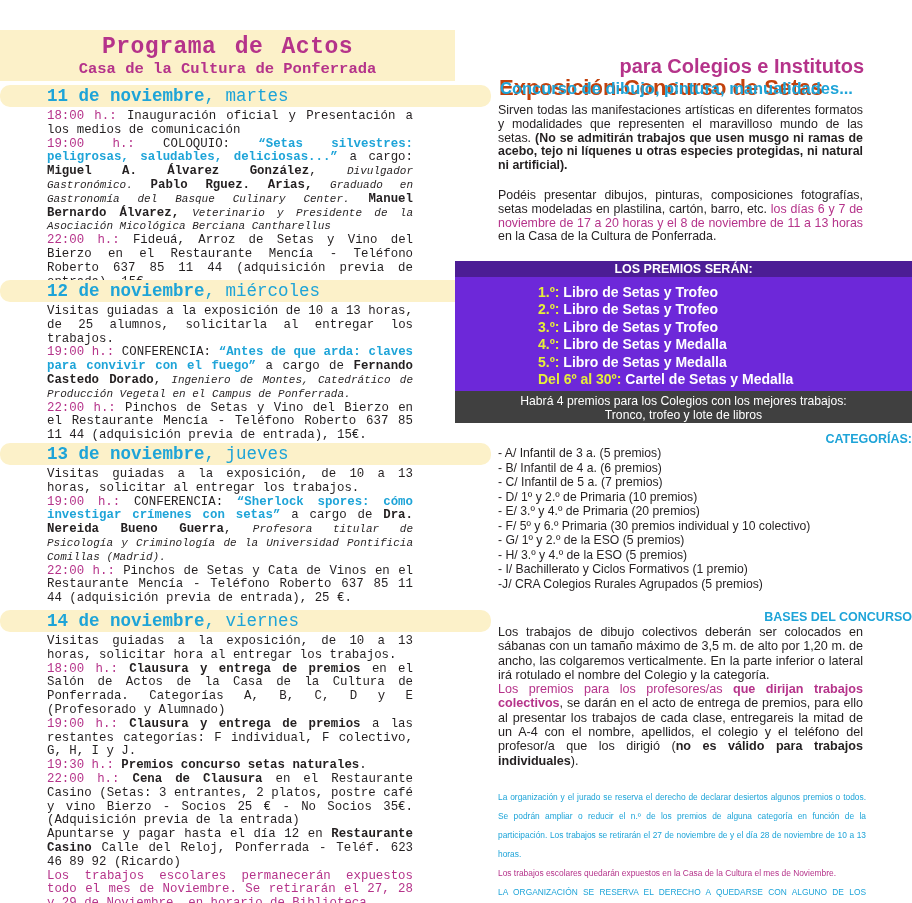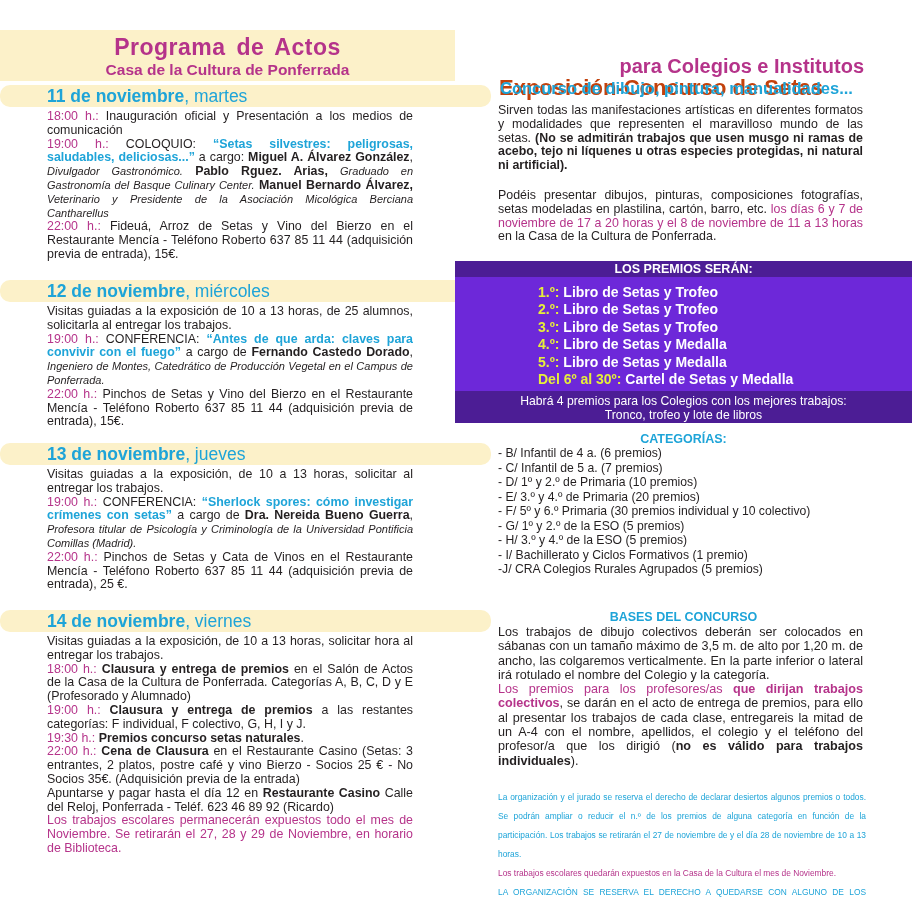"Programa de Actos" .col-left { font-family: none -> Liberation Mono, monospace }
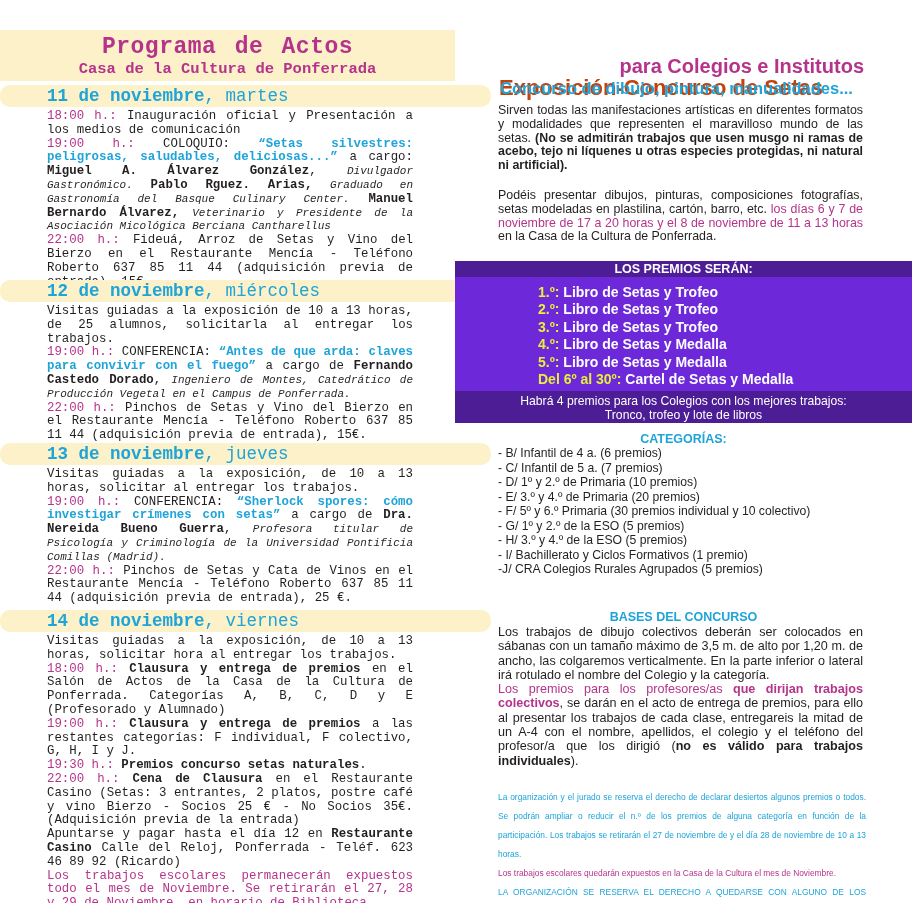"Habrá 4 premios para los" .prem-foot { background: #4c1d95 -> #404040 }
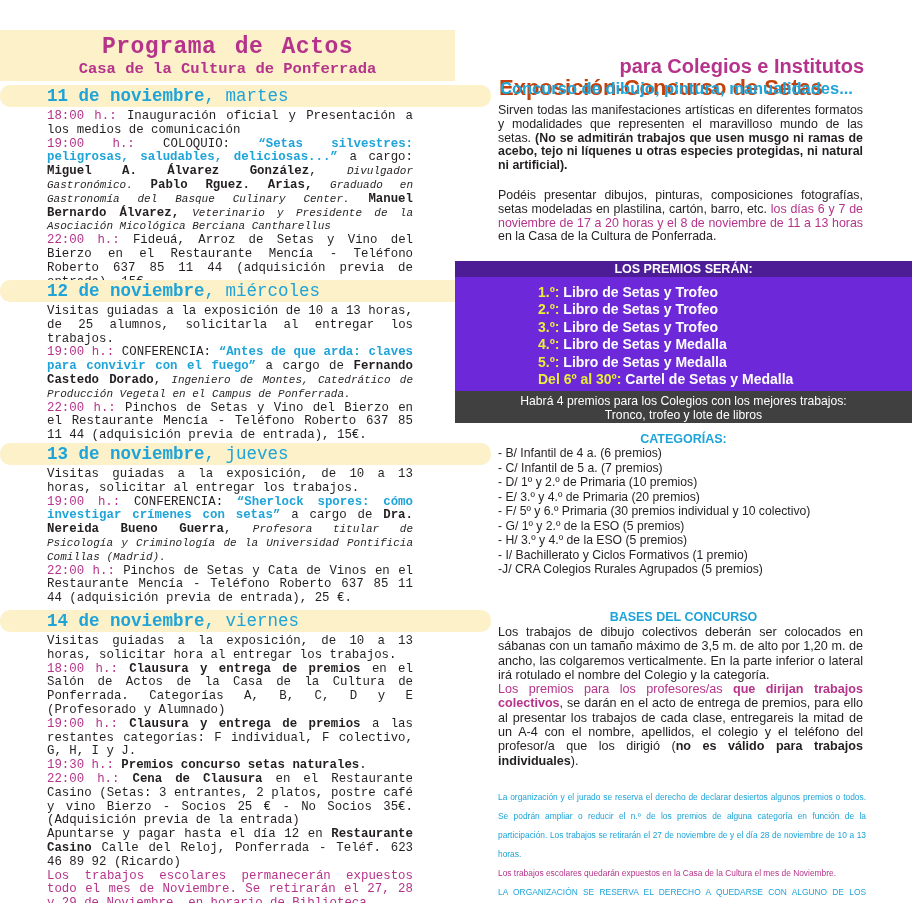"CATEGORÍAS:" .sec-title { text-align: center -> right }
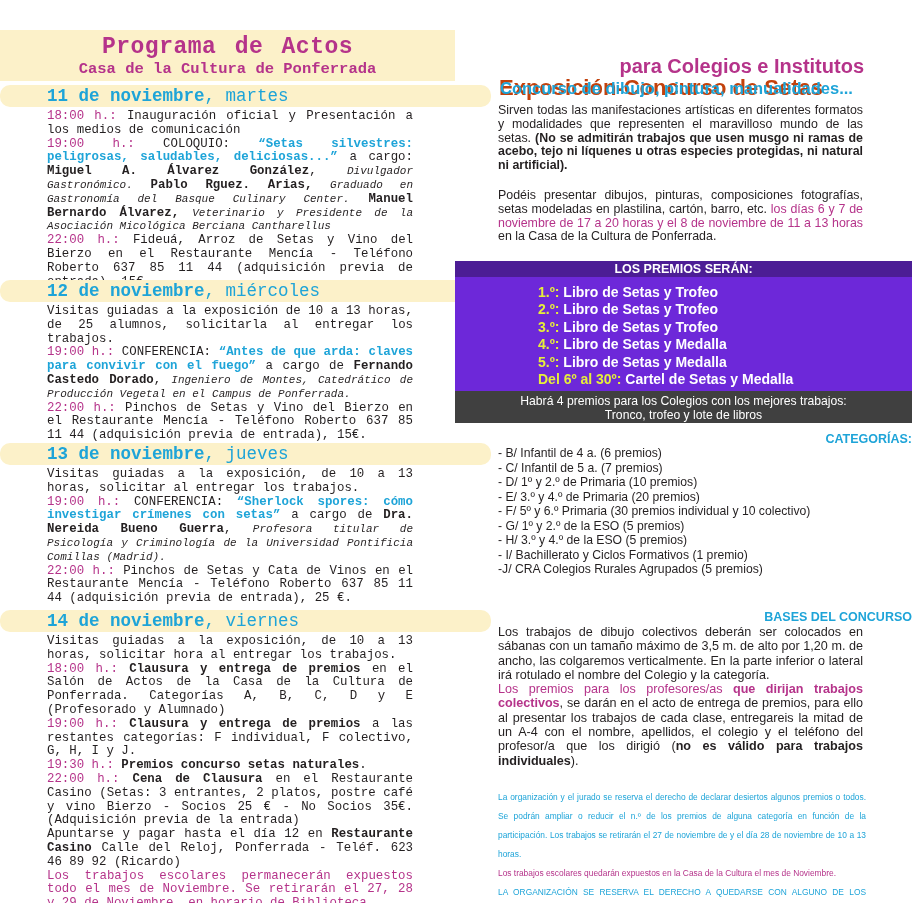"- A/ Infantil de 3" li { html: none -> <li>- A/ Infantil de 3 a. (5 premios)</li> }
